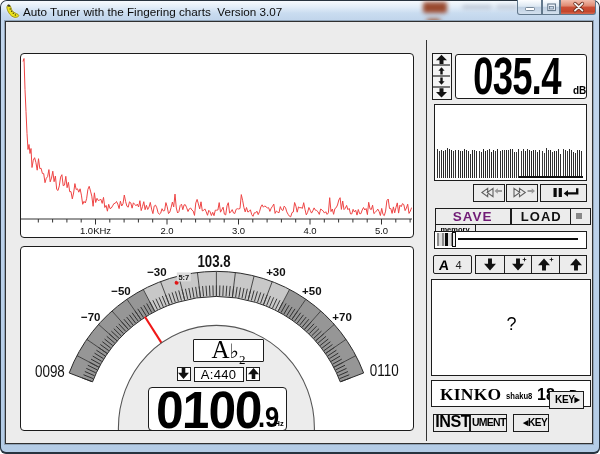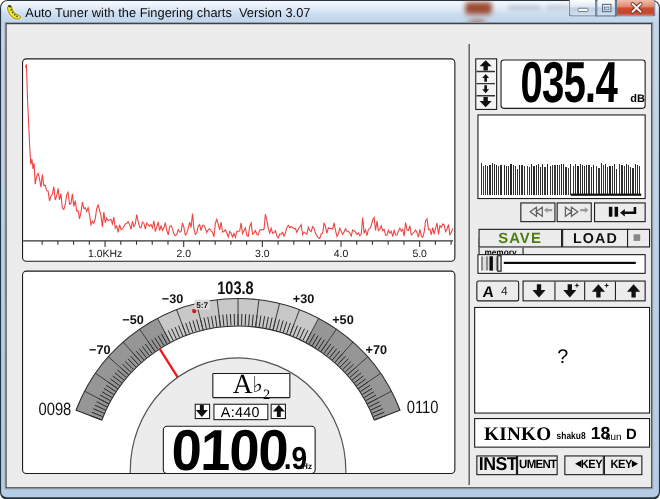"SAVE" div.box { color: #4d7c0f -> #701a75 }
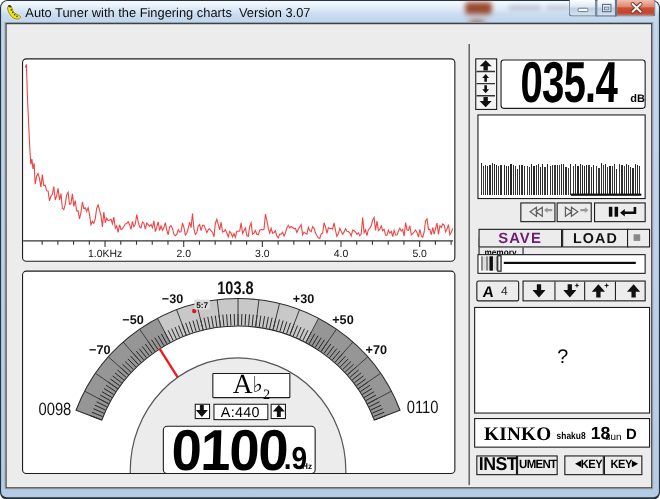"KEY▶" div.box { top: 392px -> 369px }
